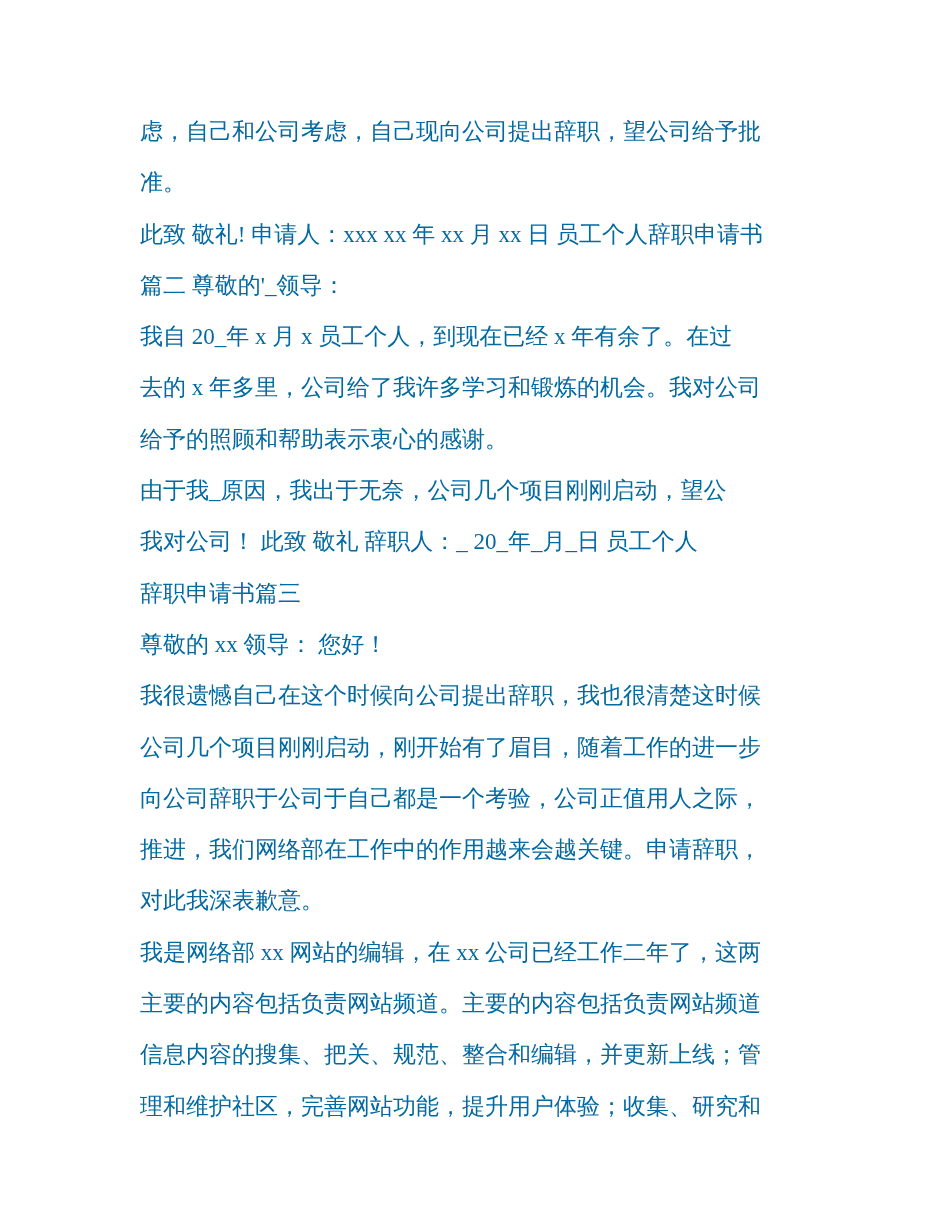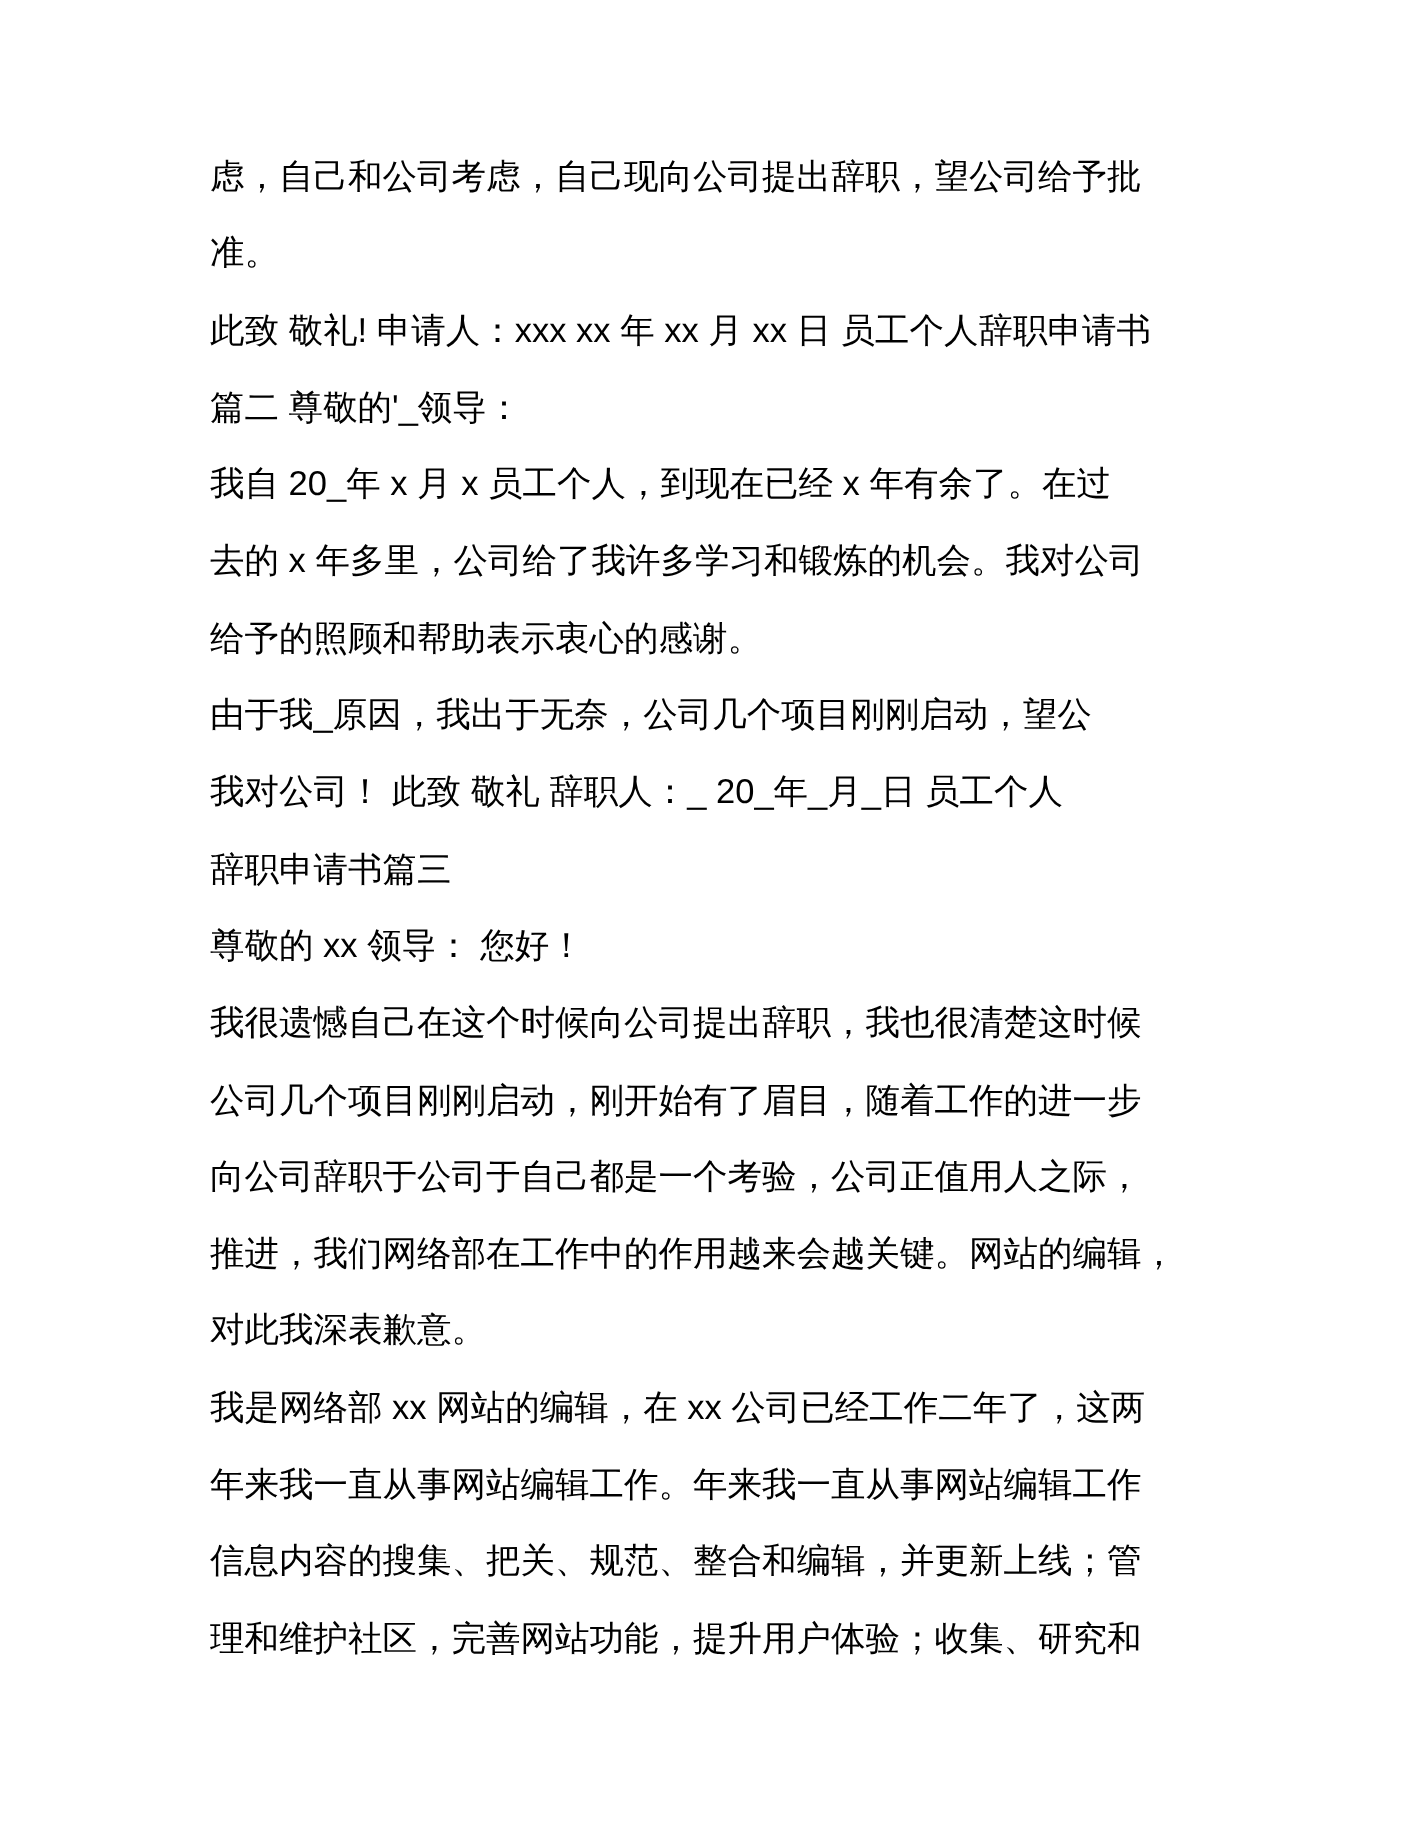"虑，自己和公司考虑，自己现向公司提出辞职，望公司给予批" .page { color: #000000 -> #0369a1; font-family: Liberation Sans, sans-serif -> Liberation Serif, serif; top: 92px -> 106px }
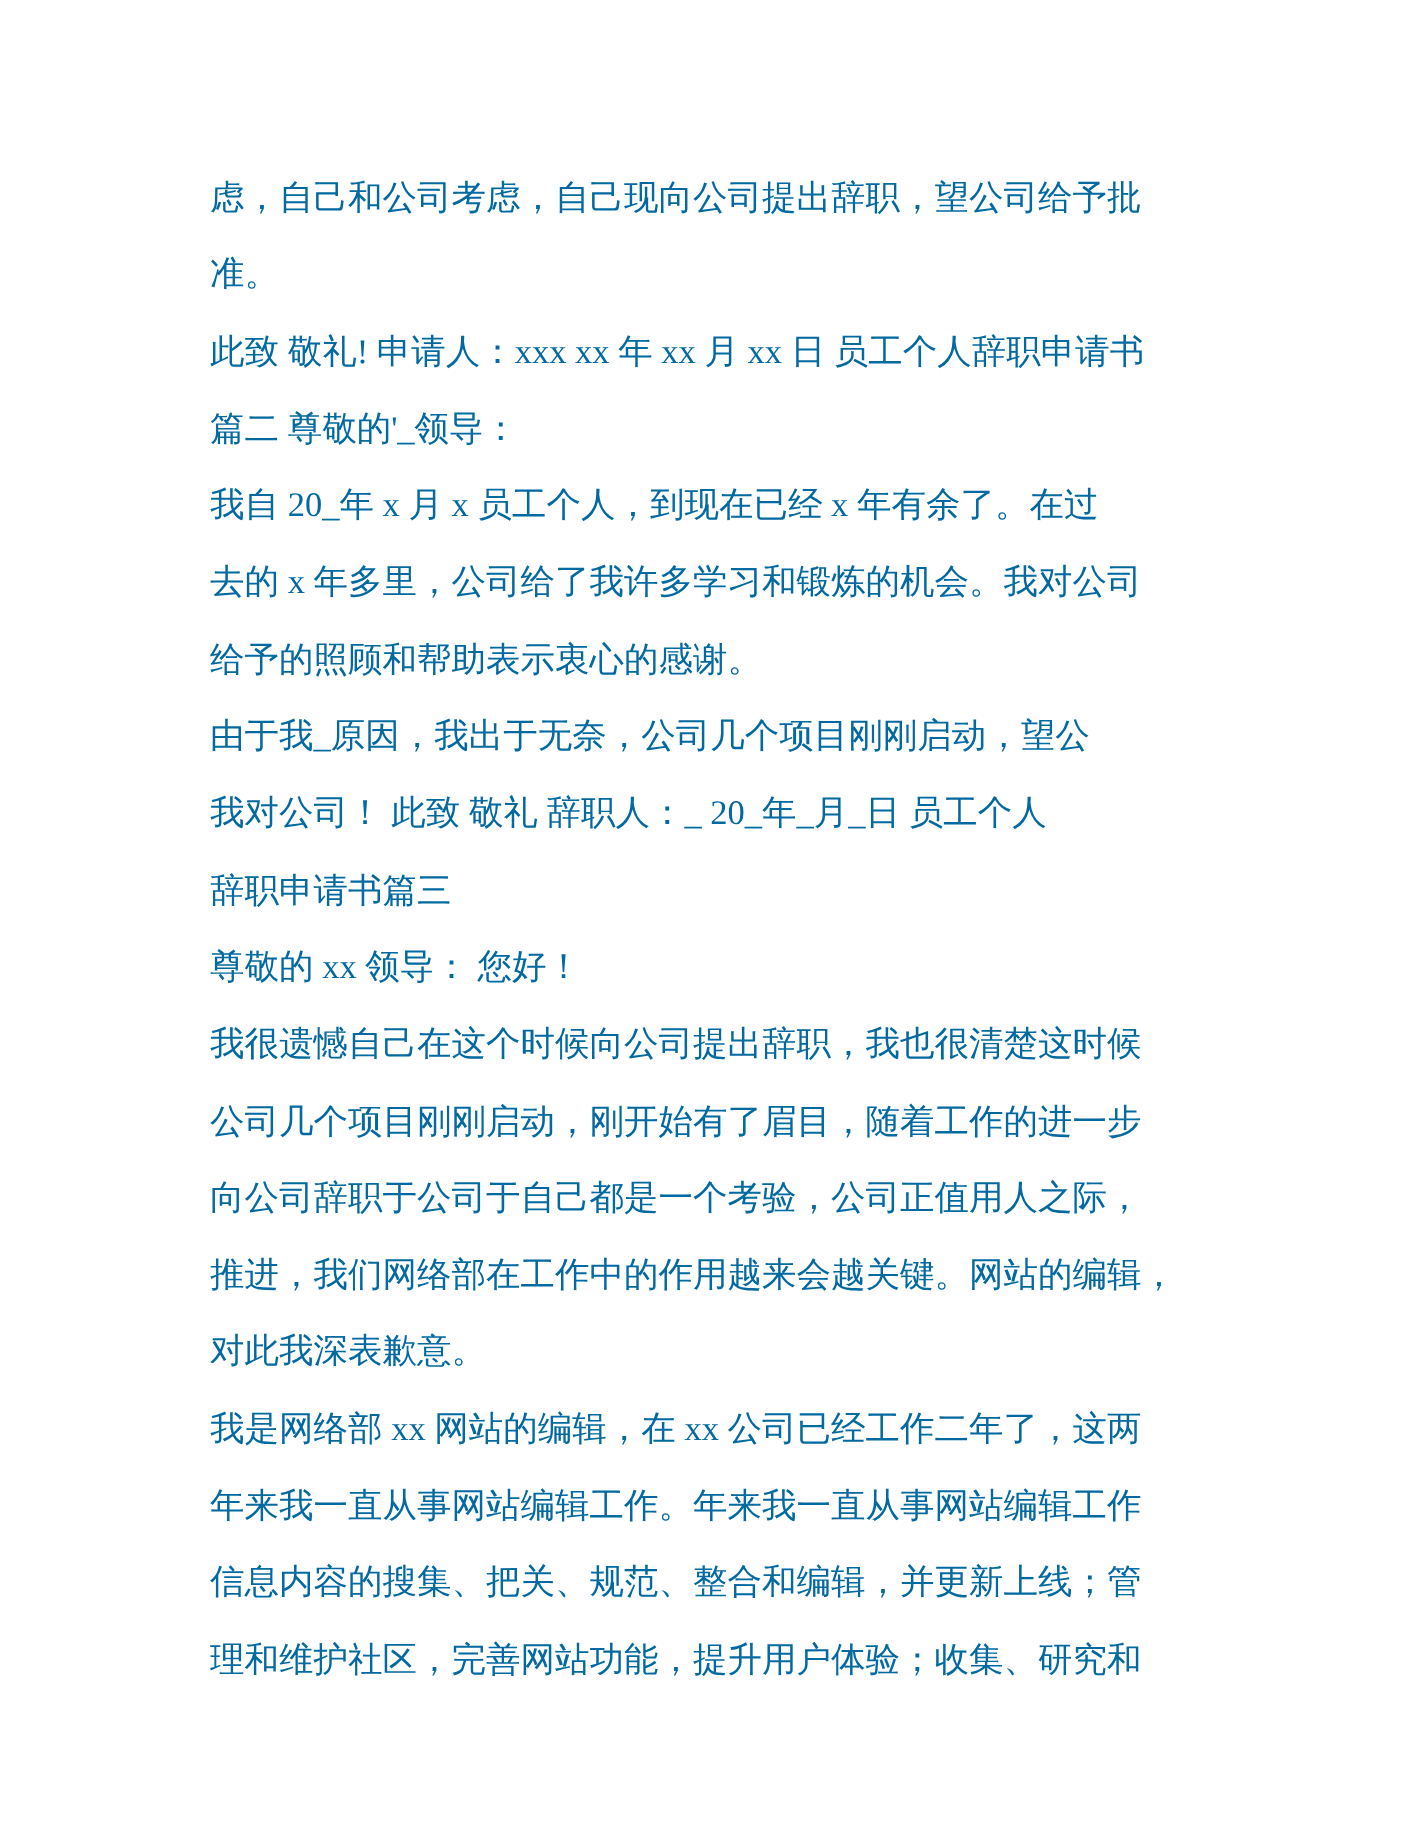"推进，我们网络部在工作中的作用越来会越关键。网站的编辑，" div.line { text: 网站的编辑 -> 申请辞职 }
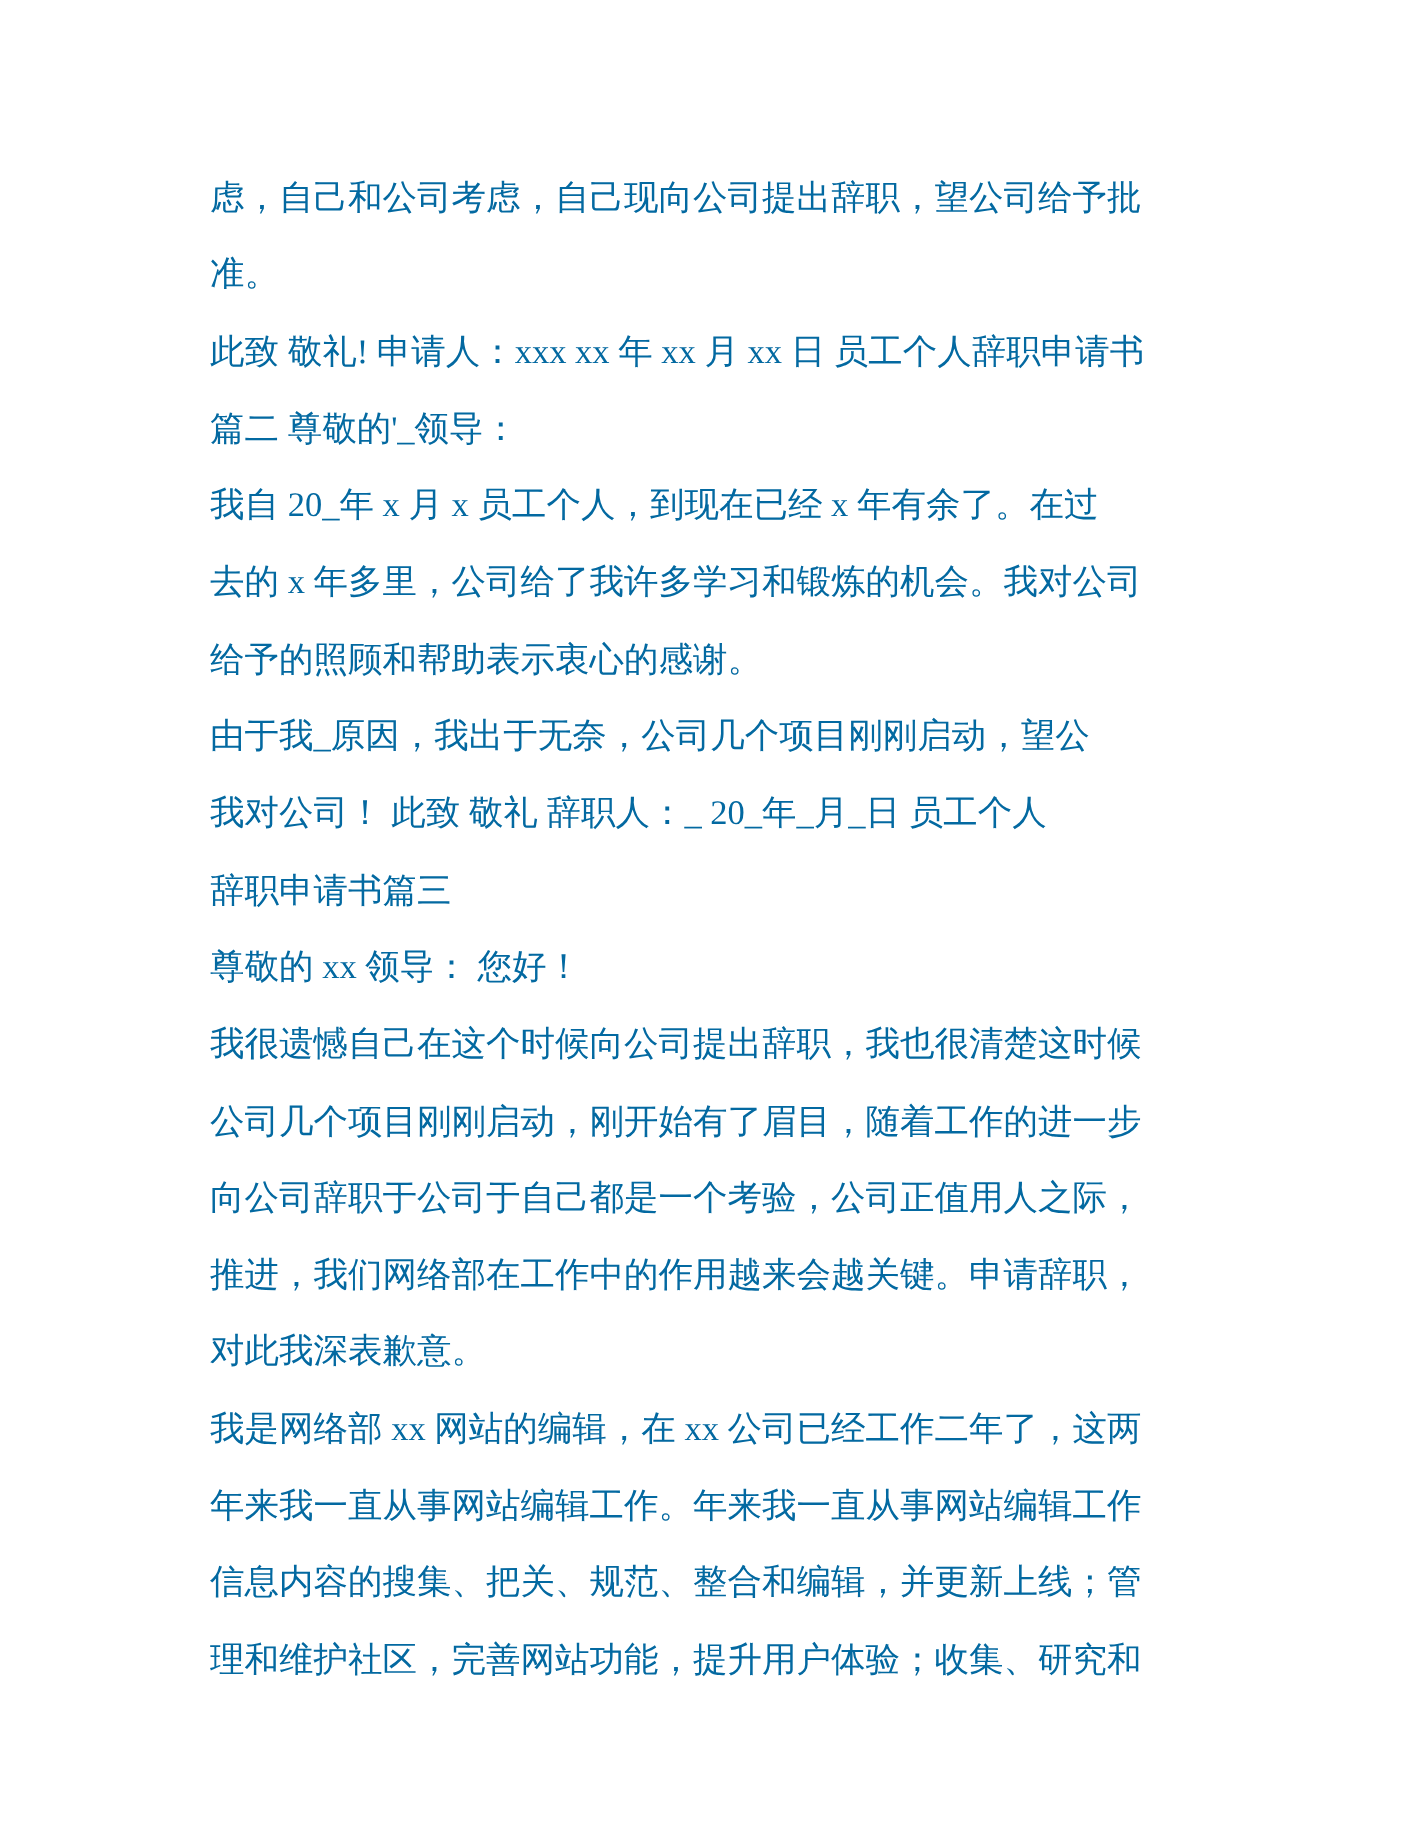"年来我一直从事网站编辑工作。年来我一直从事网站编辑工作" div.line { text: 年来我一直从事网站编辑工作。年来我一直从事网站编辑工作 -> 主要的内容包括负责网站频道。主要的内容包括负责网站频道 }
